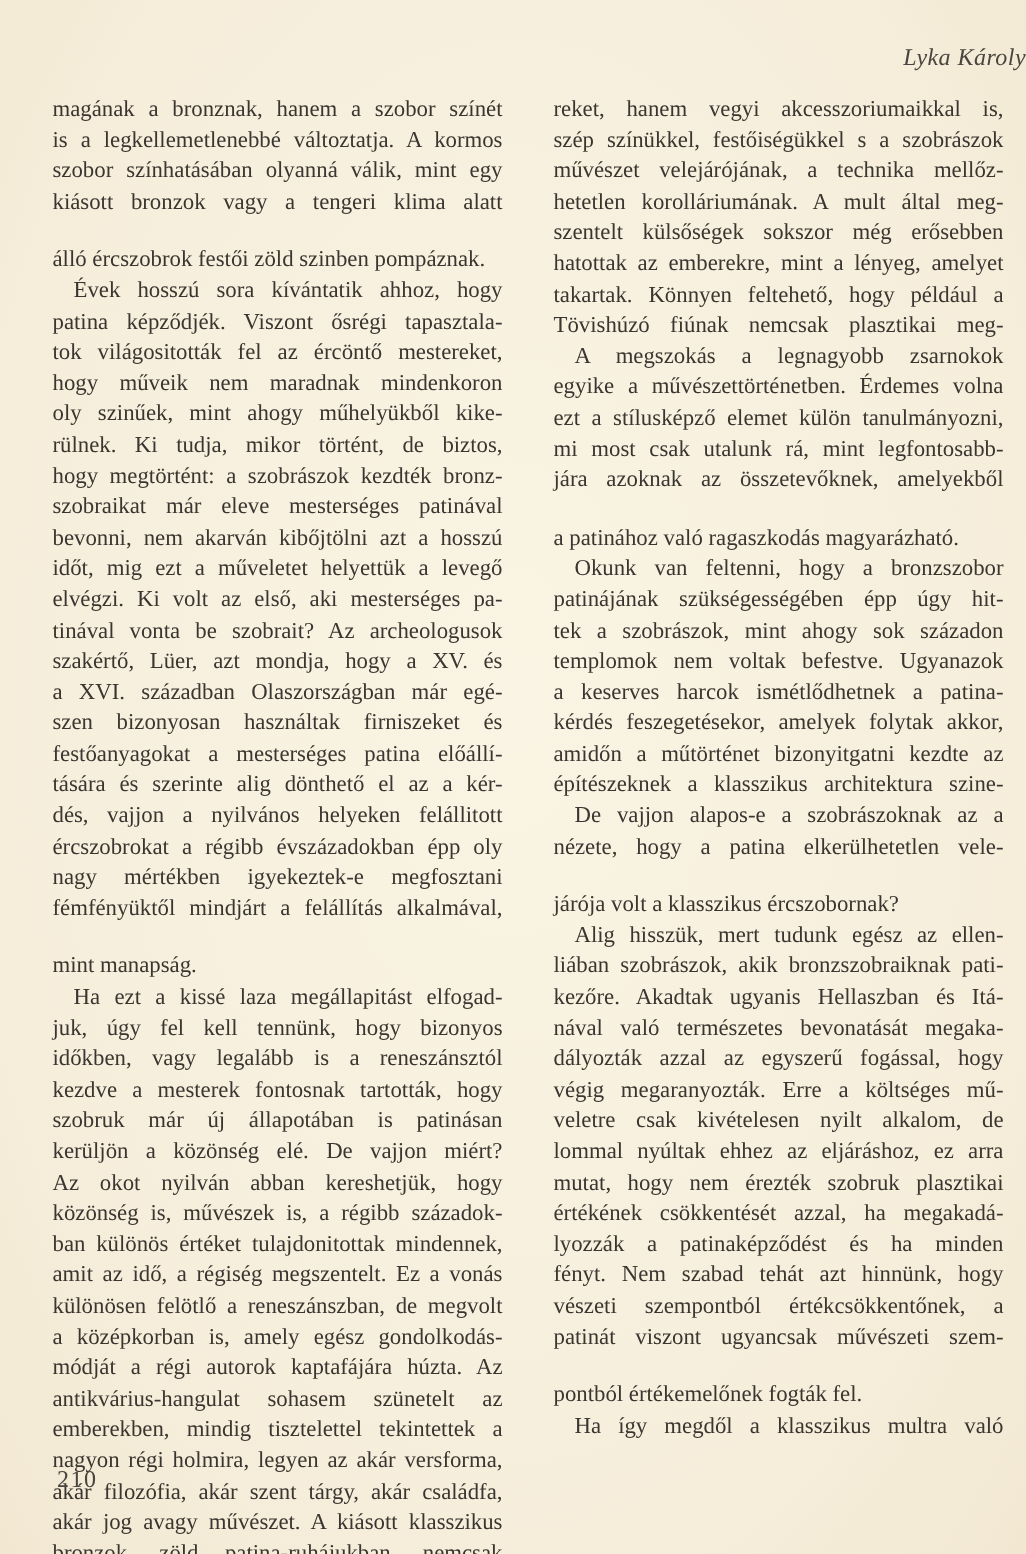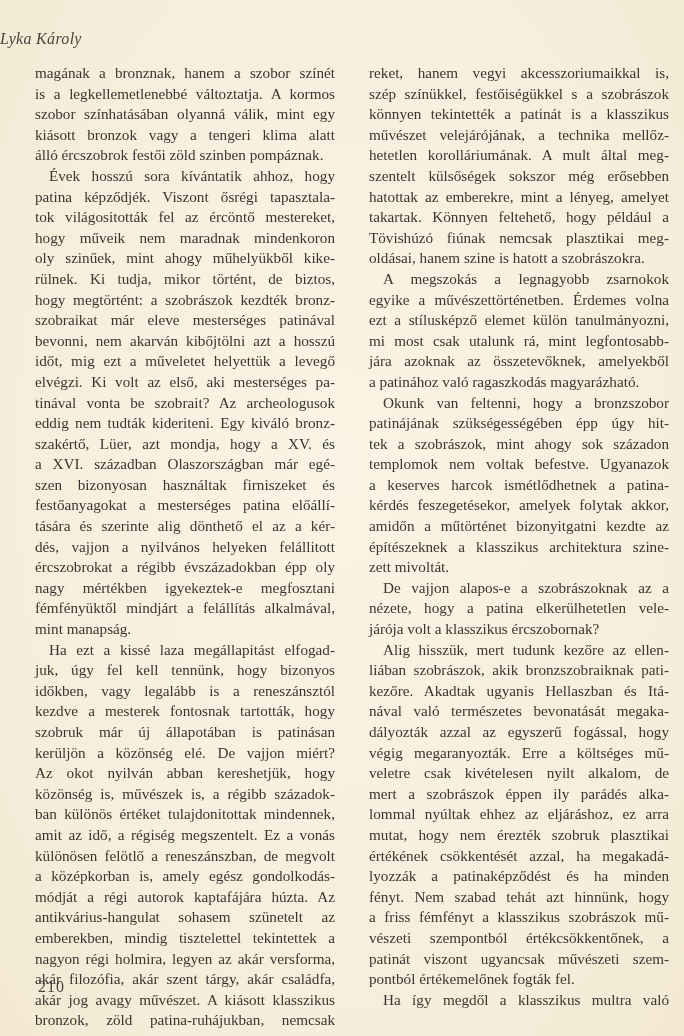"Lyka Károly" .running-head { text-align: left -> right }
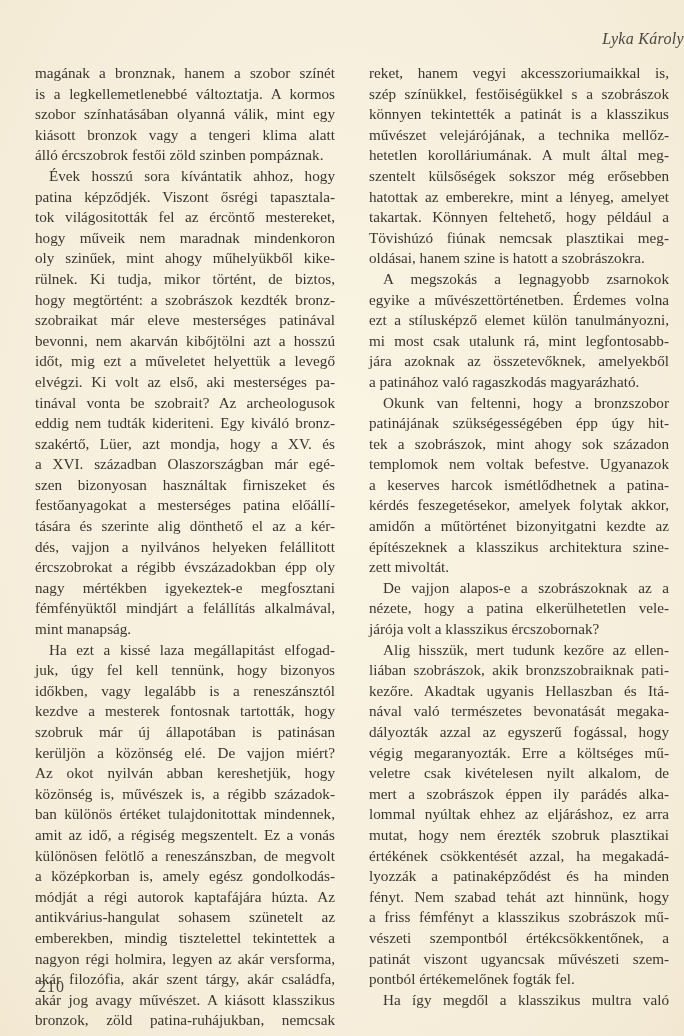"könnyen tekintették a patinát is" span.line { html: <span>könnyen tekintették a patinát is a klasszikus</span> -> none }
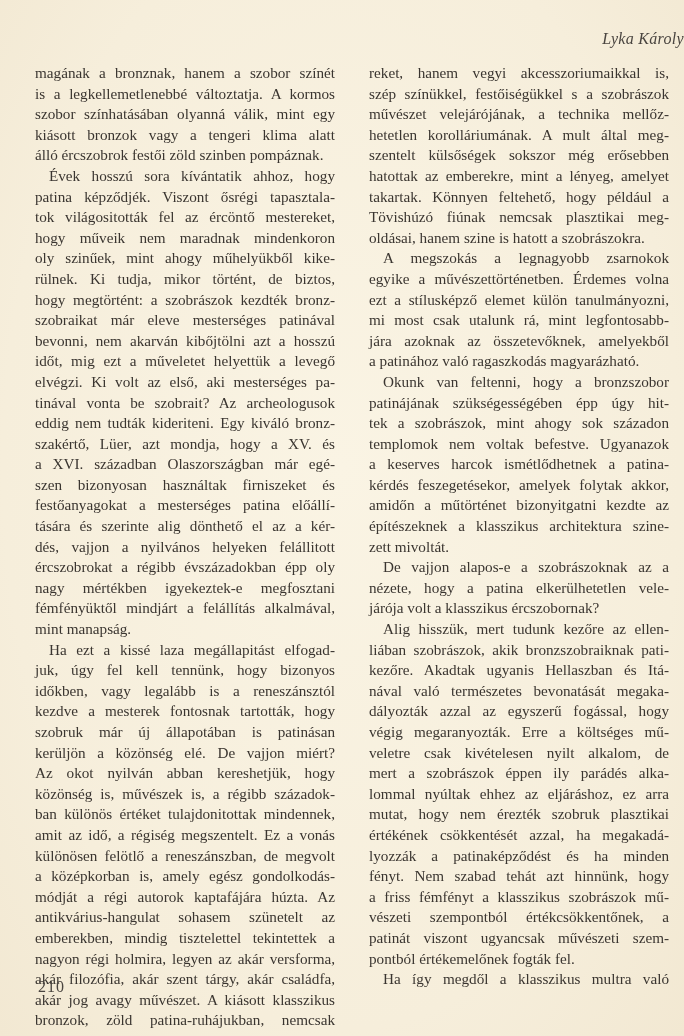"álló ércszobrok festői zöld szinben" .line.last { margin-top: none -> 18px }
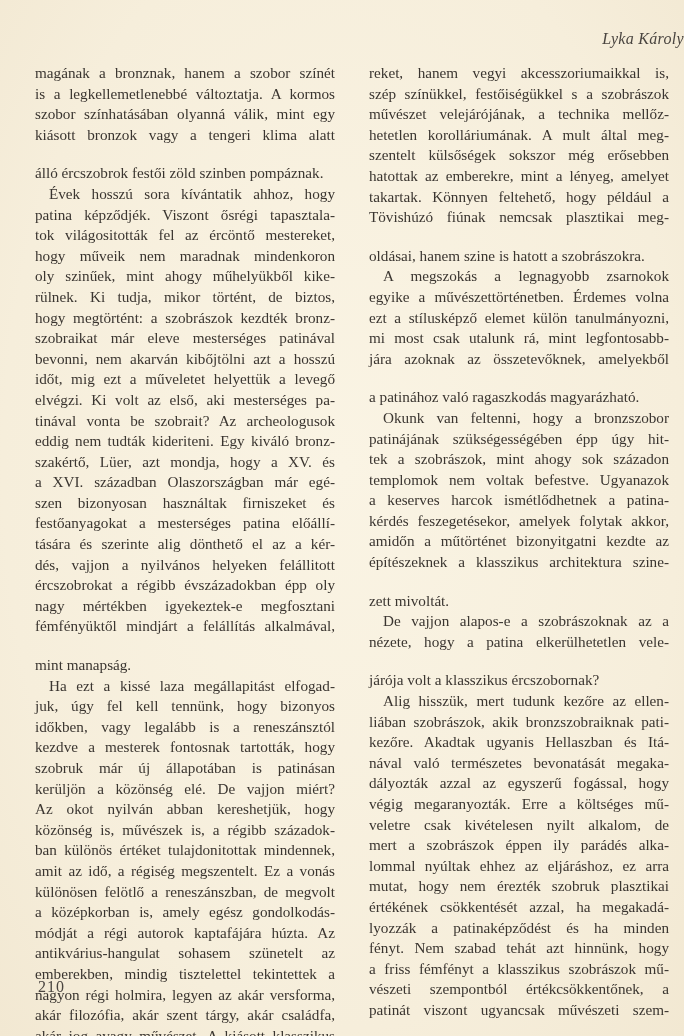"oldásai, hanem szine is hatott" span.line { html: <span>oldásai, hanem szine is hatott a szobrászokra.</span> -> none }
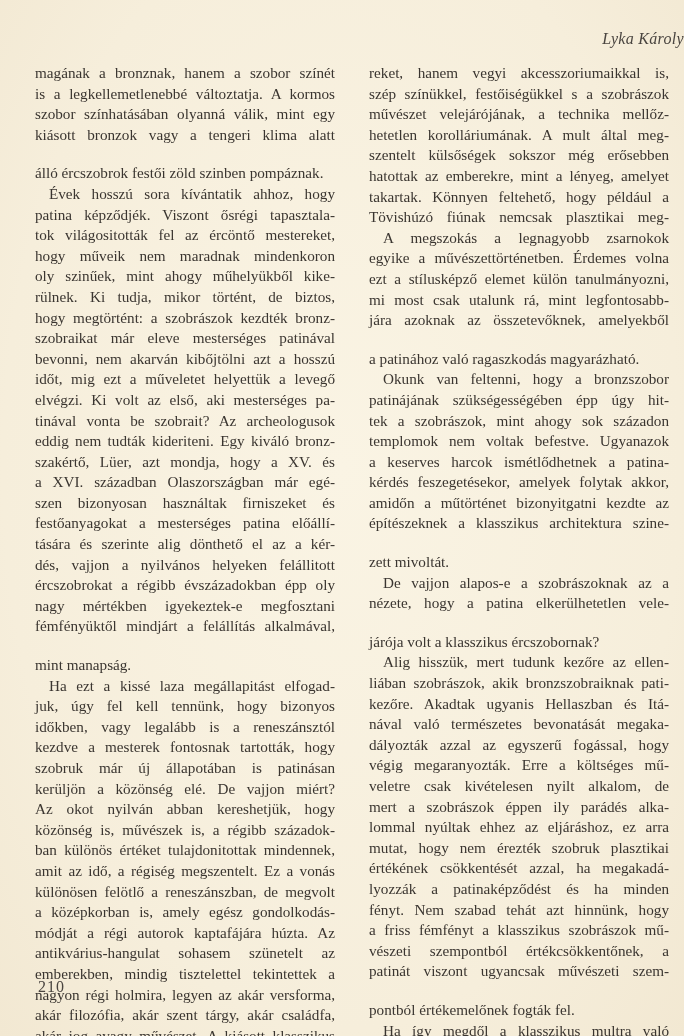"eddig nem tudták kideriteni. Egy" span.line { html: <span>eddig nem tudták kideriteni. Egy kiváló bronz-</span> -> none }
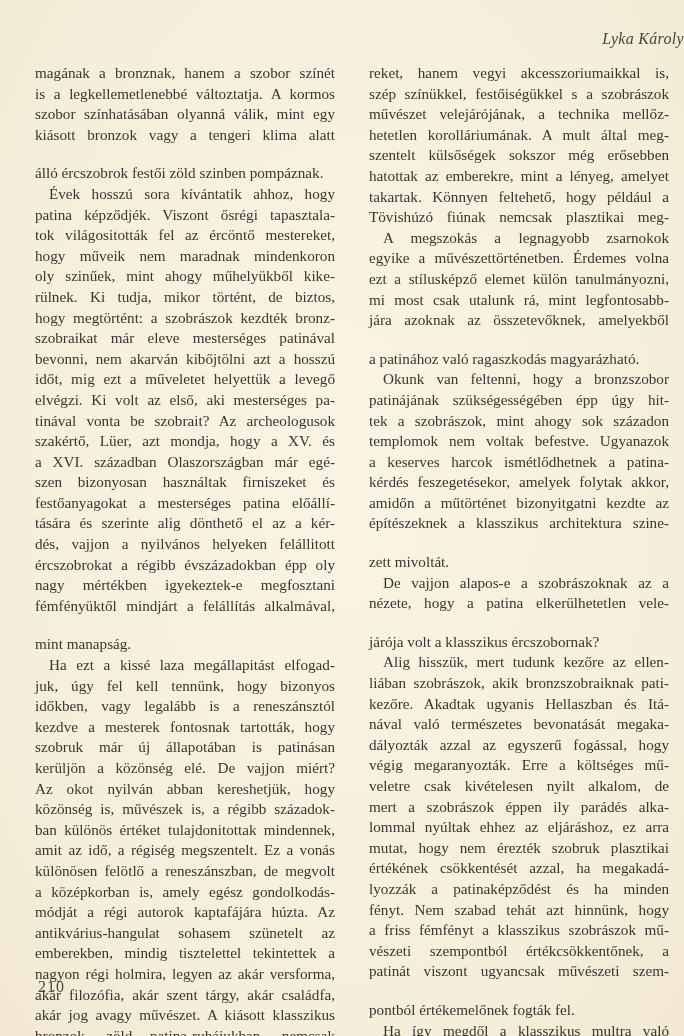"zett mivoltát." span.line { html: <span>zett mivoltát.</span> -> none }
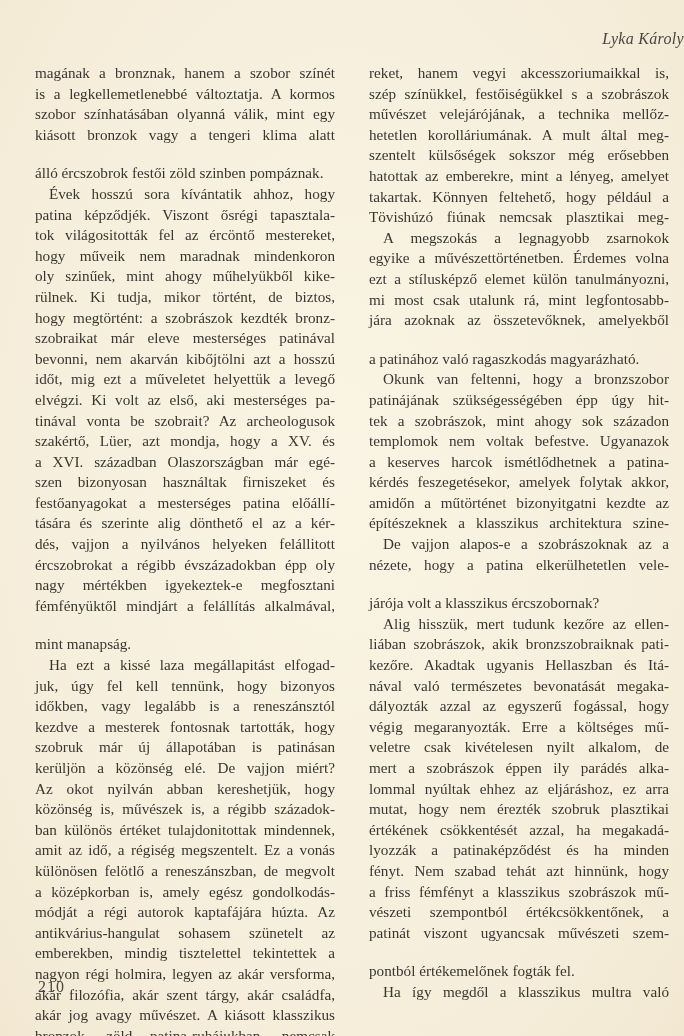"Alig hisszük, mert tudunk kezőre" span.line { text: kezőre -> egész }
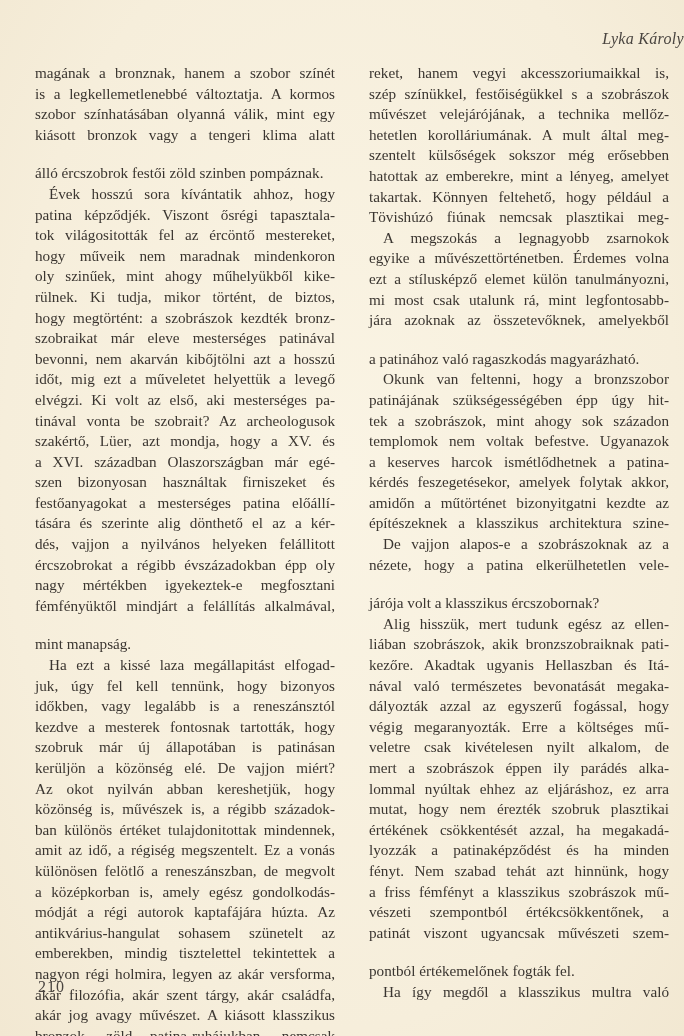"mert a szobrászok éppen ily" span.line { html: <span>mert a szobrászok éppen ily parádés alka-</span> -> none }
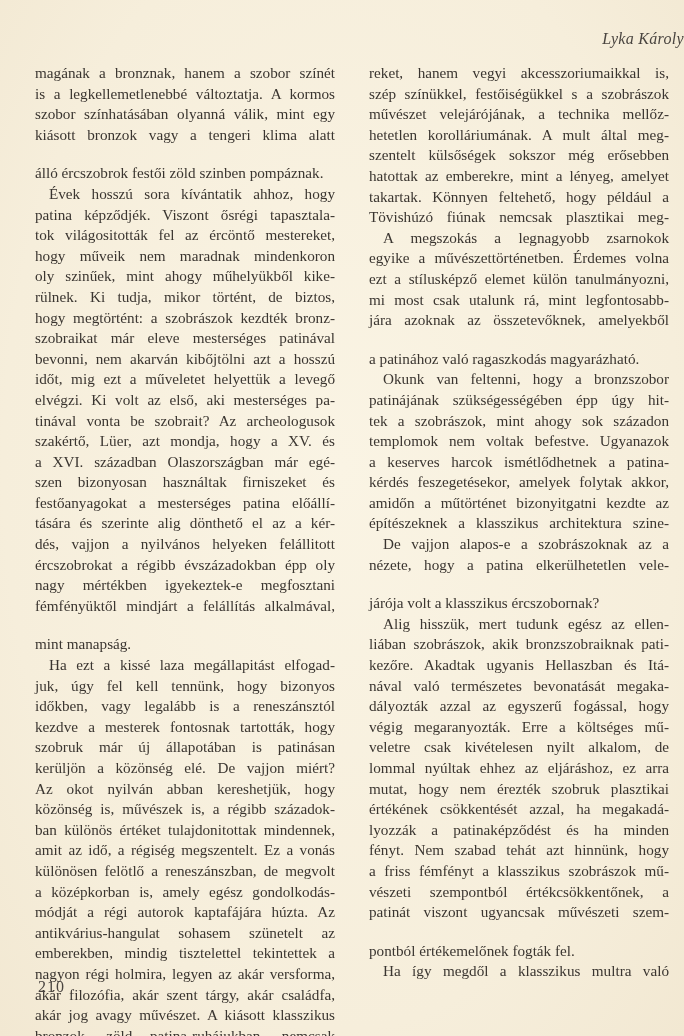"a friss fémfényt a klasszikus" span.line { html: <span>a friss fémfényt a klasszikus szobrászok mű-</span> -> none }
